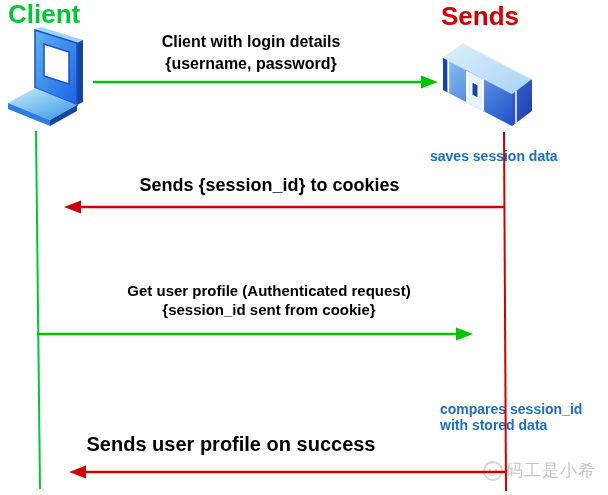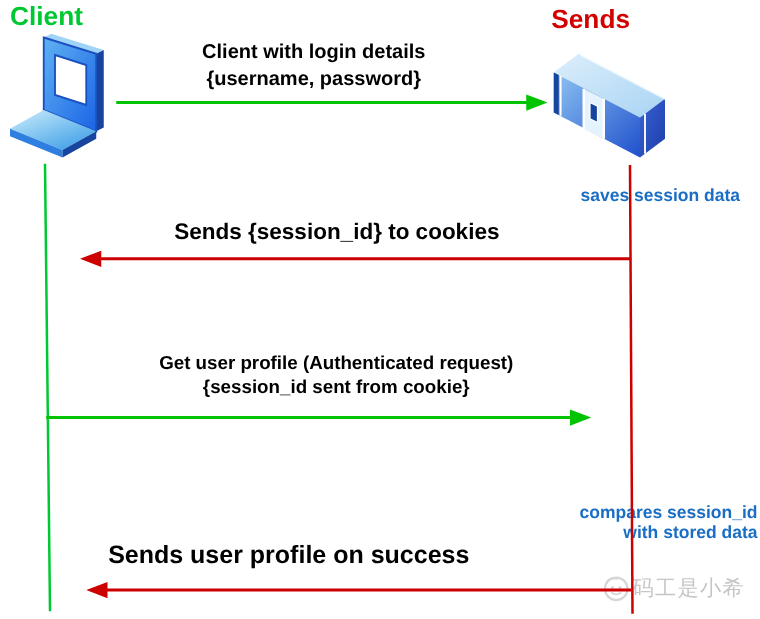"Client" .actor-label { font-size: 21px -> 26px }
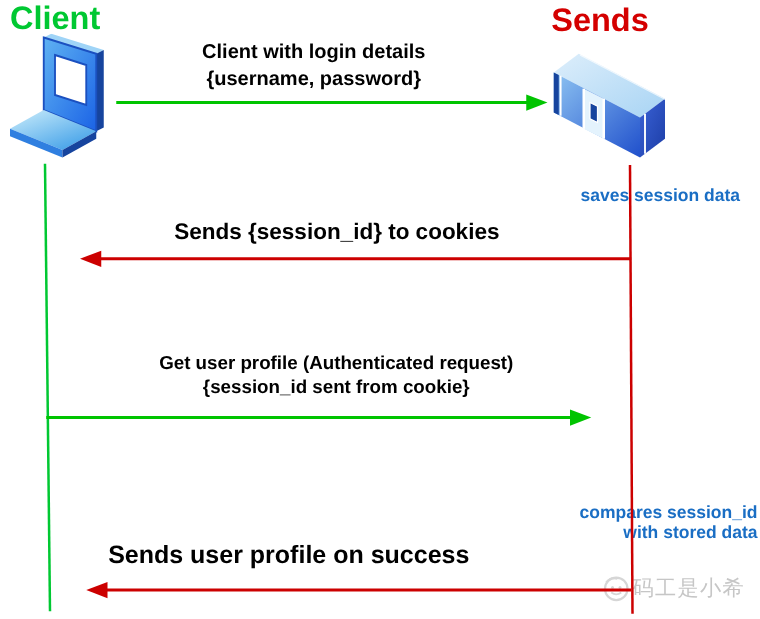"saves session data" .note { text-align: right -> left }
